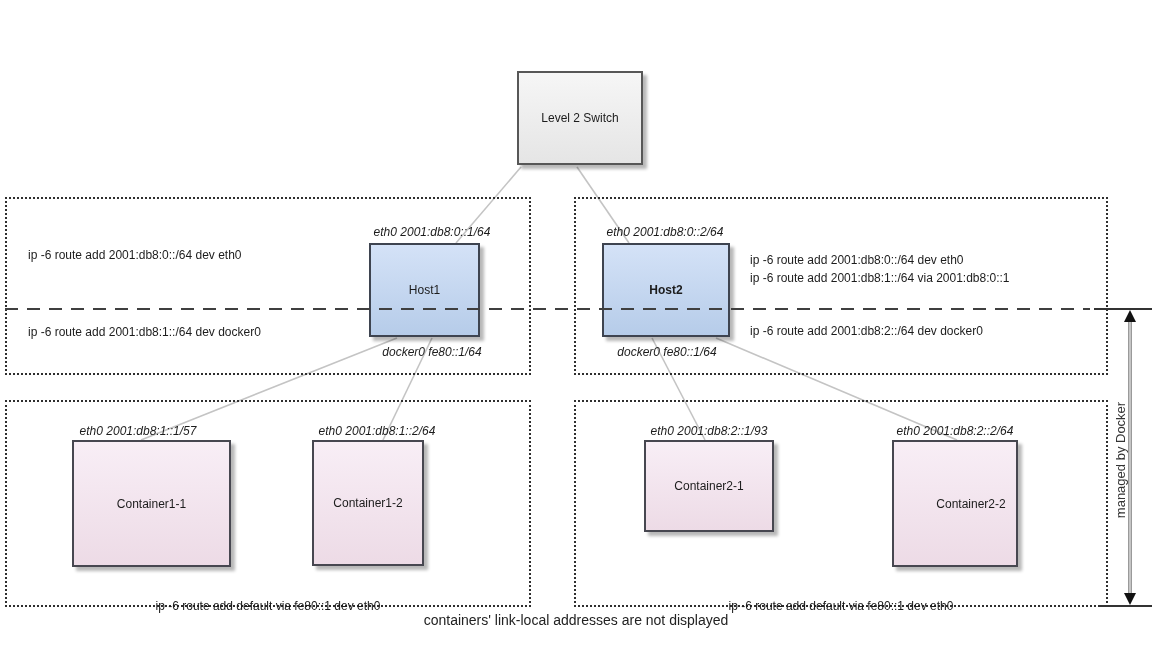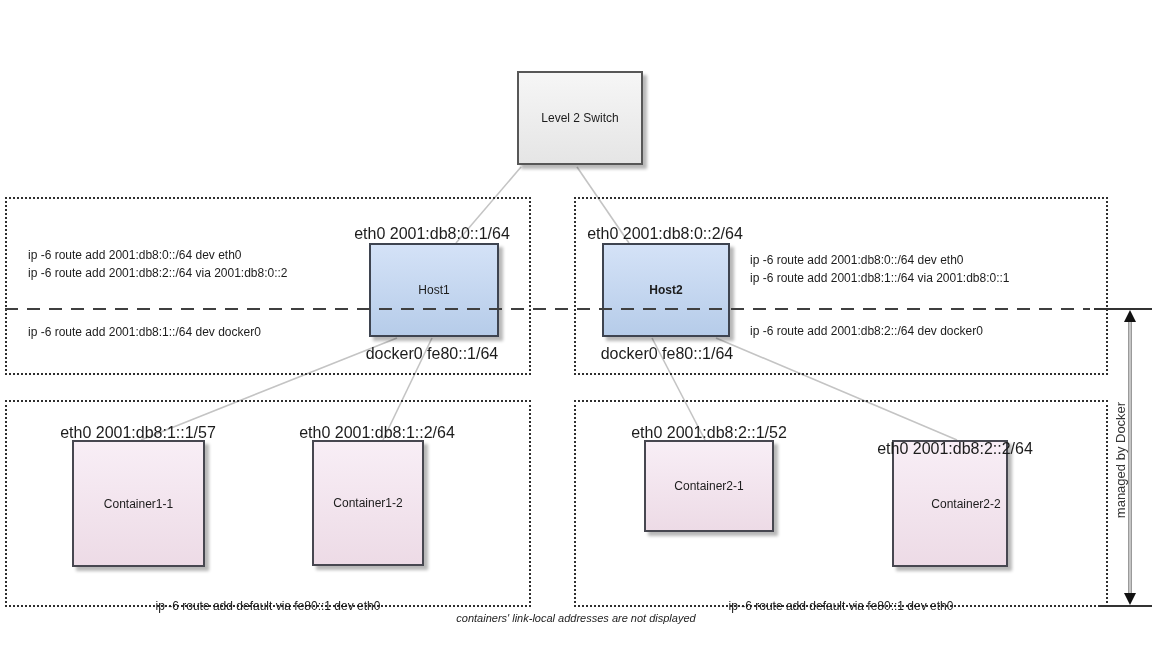"eth0 2001:db8:0::1/64" .lbl { font-size: 16px -> 12px; font-style: none -> italic }
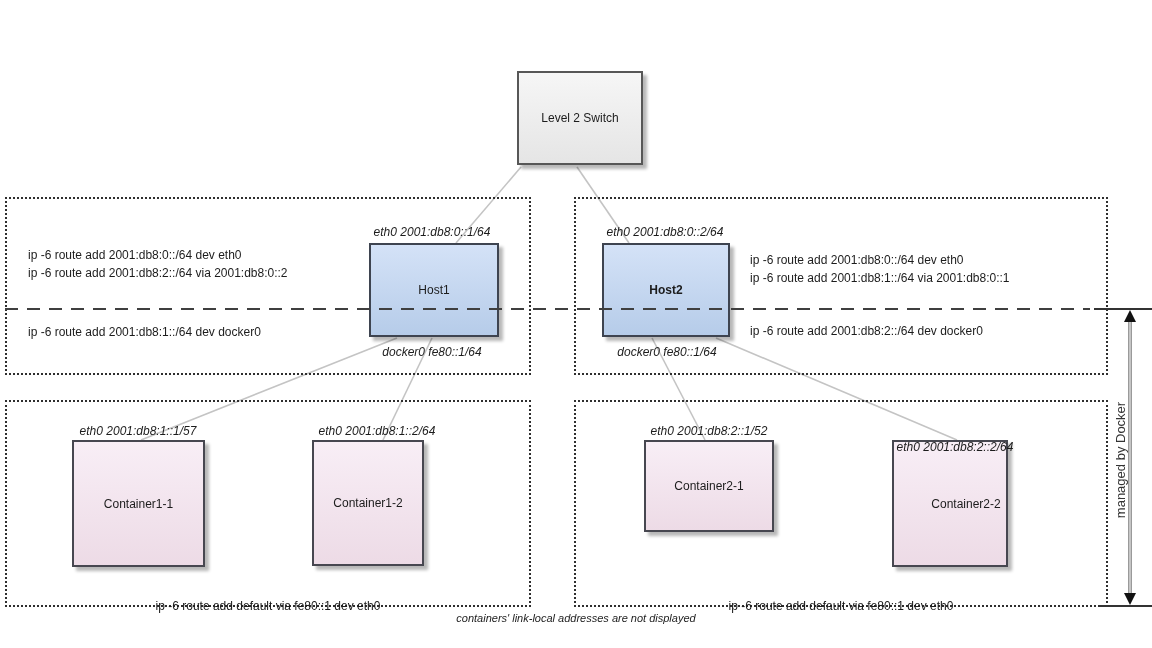"ip -6 route add 2001:db8:2::/64 via" div { html: <div>ip -6 route add 2001:db8:2::/64 via 2001:db8:0::2</div> -> none }
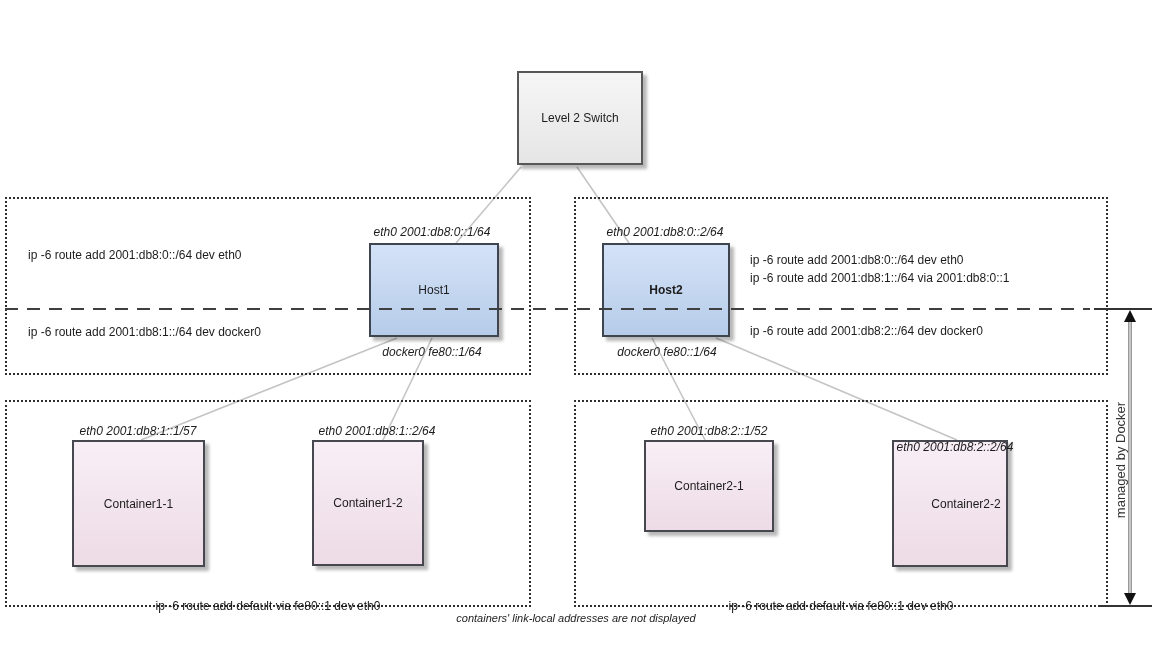"Host1" div.node { width: 130px -> 111px }
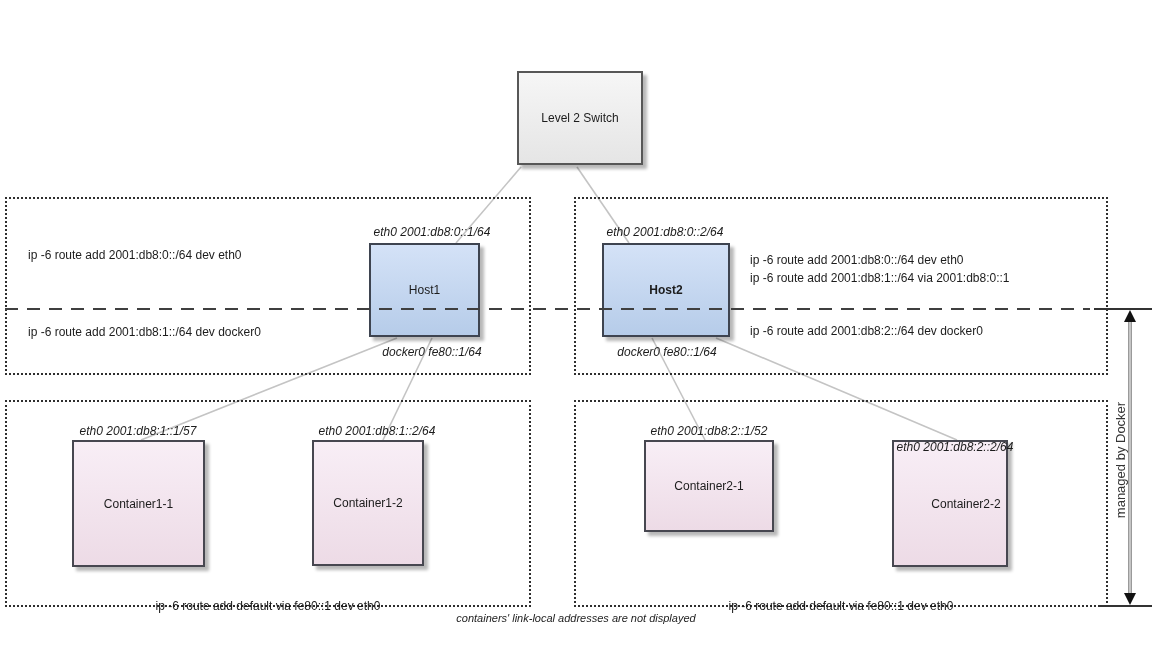"eth0 2001:db8:2::1/52" div.lbl { text: 2001:db8:2::1/52 -> 2001:db8:2::1/93 }
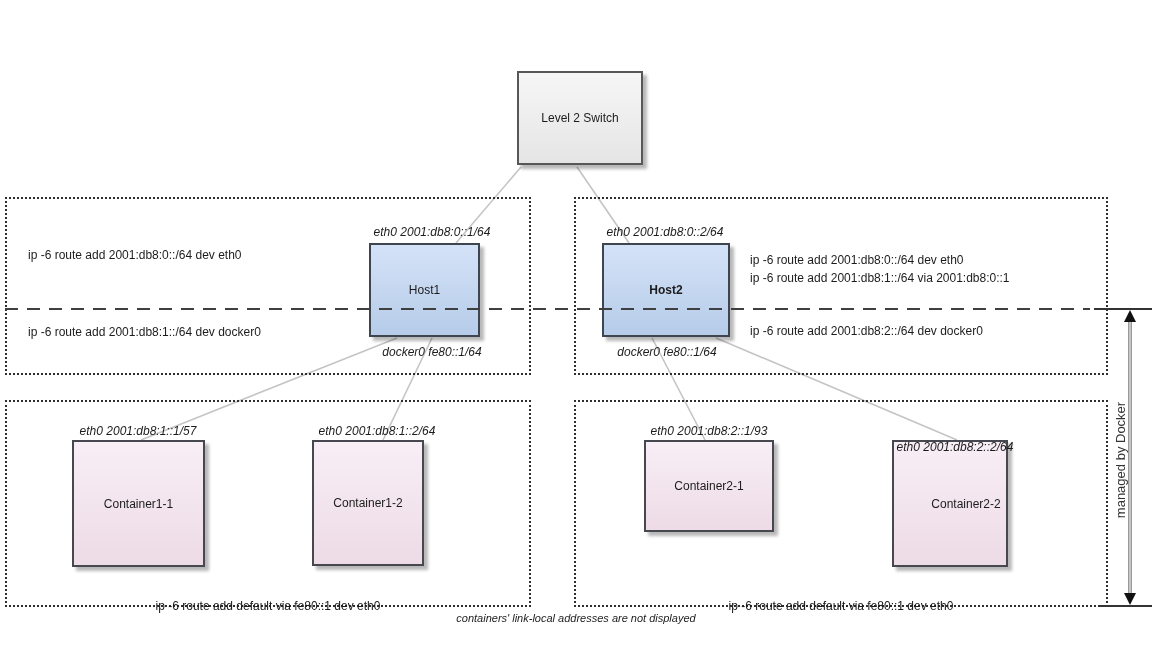"eth0 2001:db8:2::2/64" div.lbl { top: 440px -> 424px }
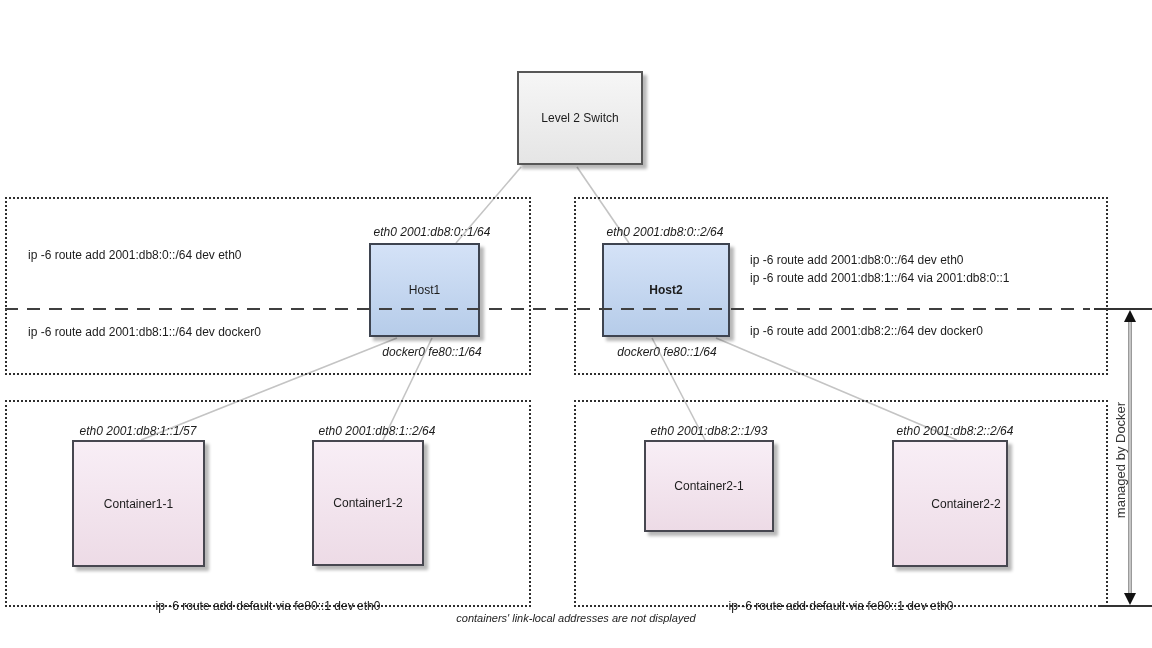"Container1-1" div.node { width: 133px -> 159px }
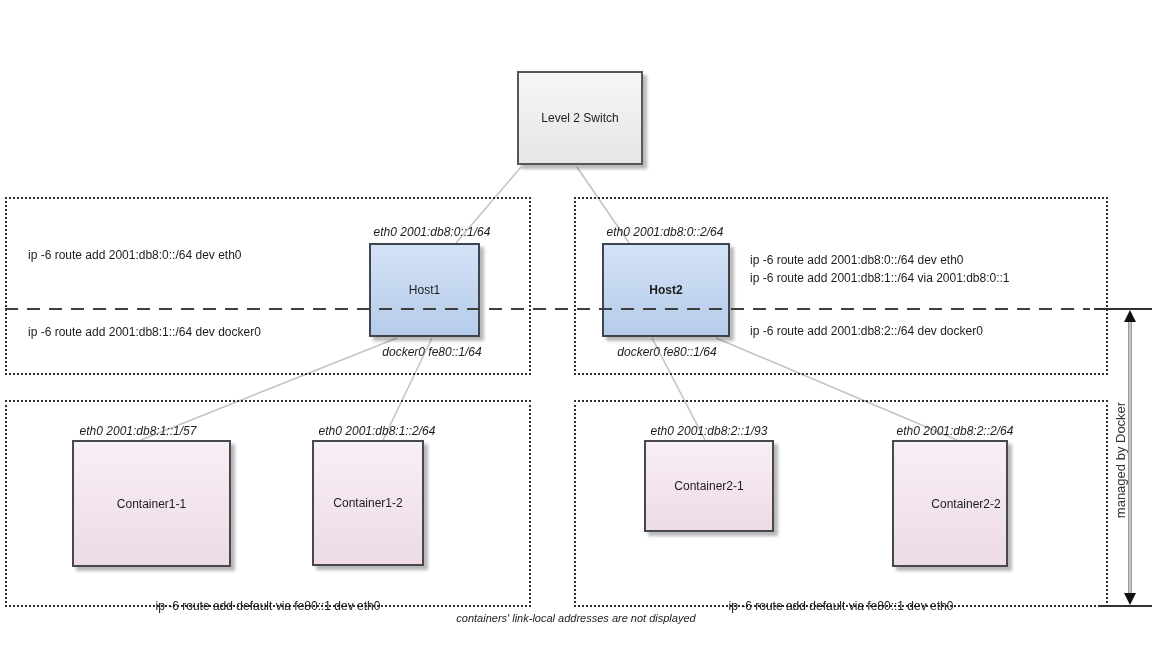"Container2-2" div.node { width: 116px -> 126px }
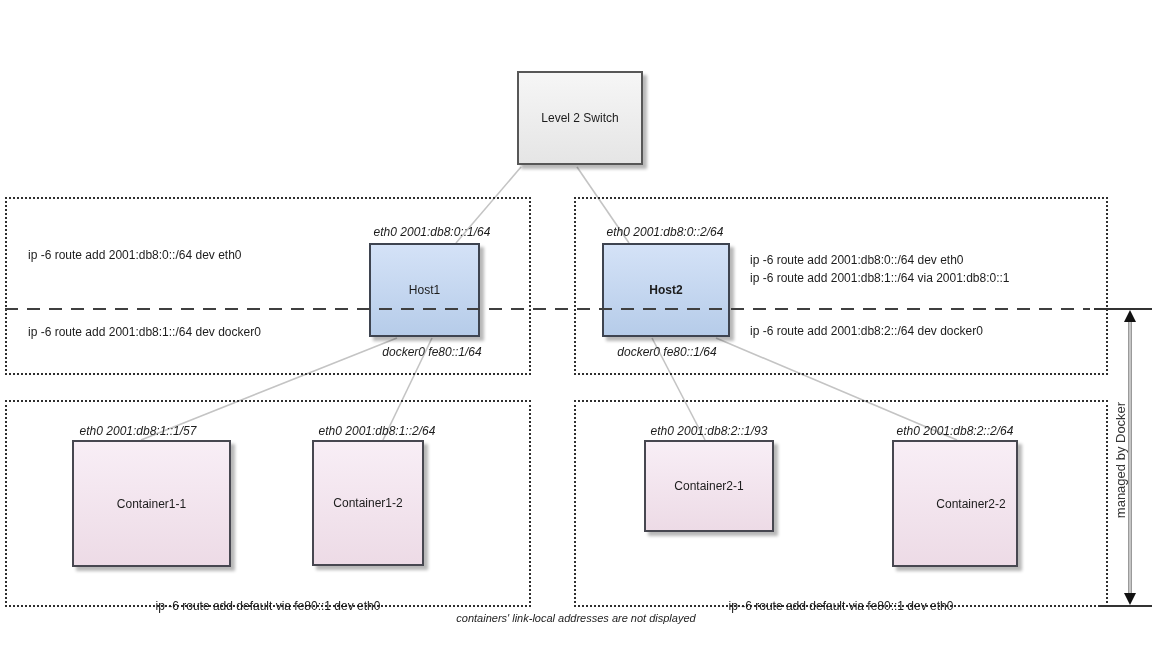"containers' link-local addresses are not" #footnote { font-size: 11px -> 14px; font-style: italic -> none }
